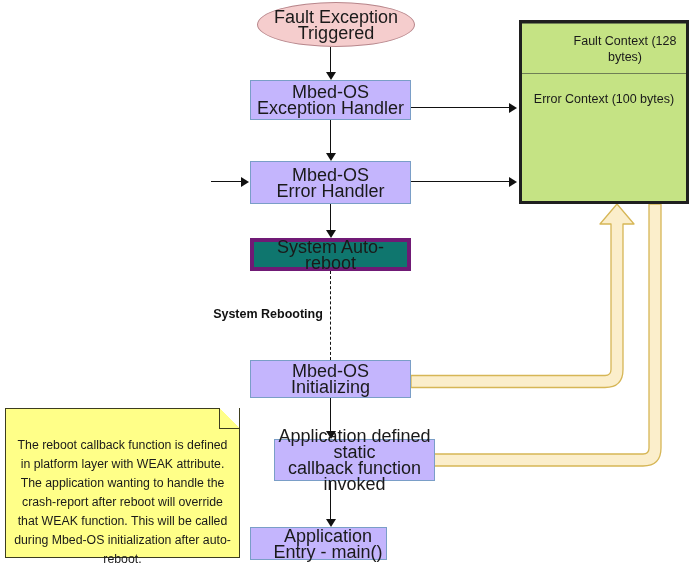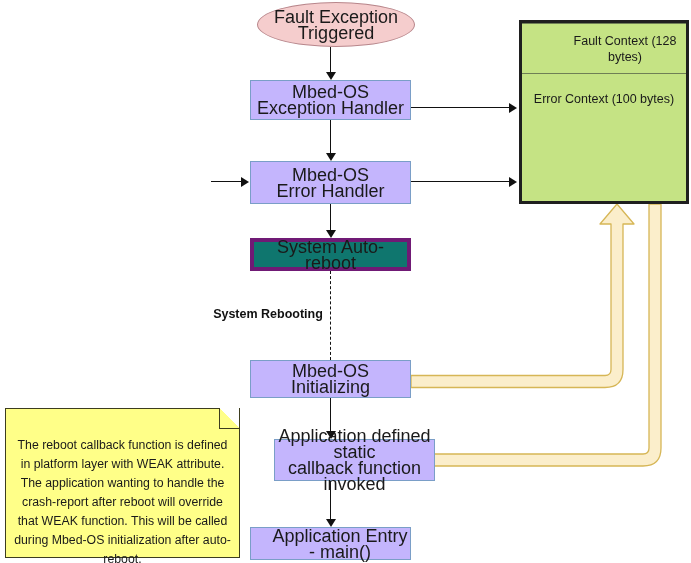"Application Entry - main()" div.node { width: 161px -> 137px }
